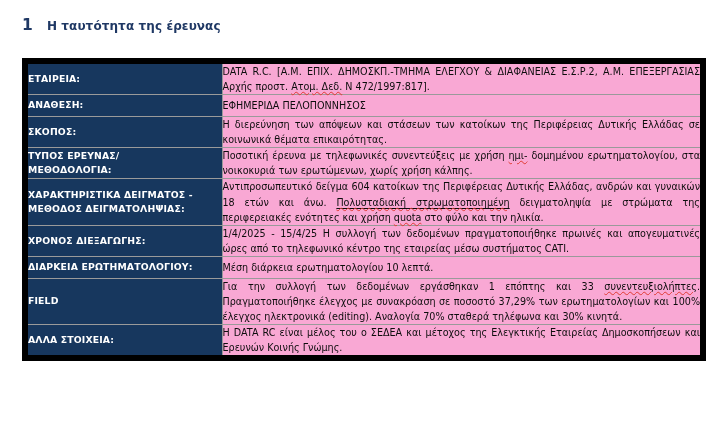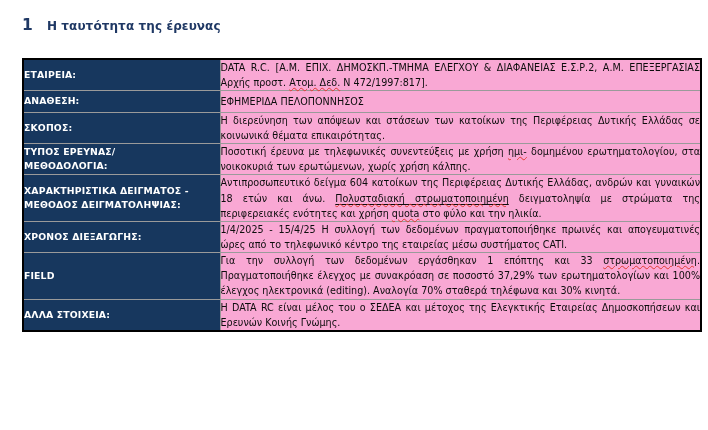"ΕΤΑΙΡΕΙΑ:" table.identity { border: 2px solid #000000 -> 6px solid #000000 }
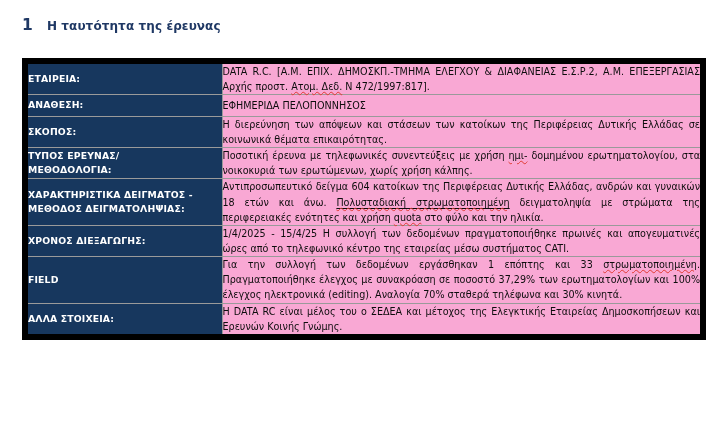"ΔΙΑΡΚΕΙΑ ΕΡΩΤΗΜΑΤΟΛΟΓΙΟΥ:" tr.compact { html: none -> <tr> <td>ΔΙΑΡΚΕΙΑ ΕΡΩΤΗΜΑΤΟΛΟΓΙΟΥ:</td> <td> <p>Μέση διάρκεια ερωτηματολογίου 10 λεπτά.</p> </td> </tr> }
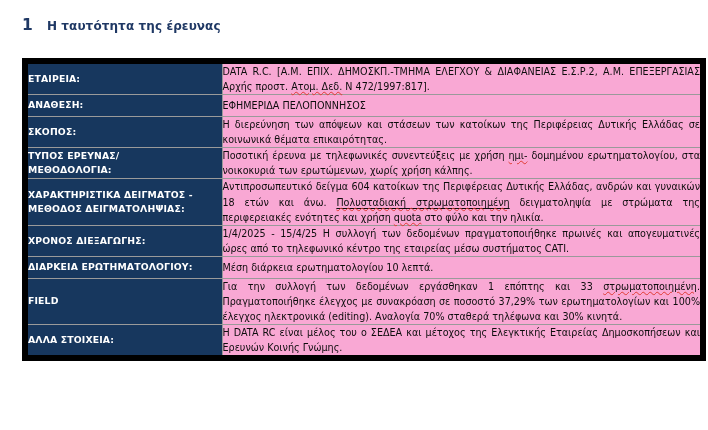"στρωματοποιημένη" span.sq { text: στρωματοποιημένη -> συνεντευξιολήπτες }
